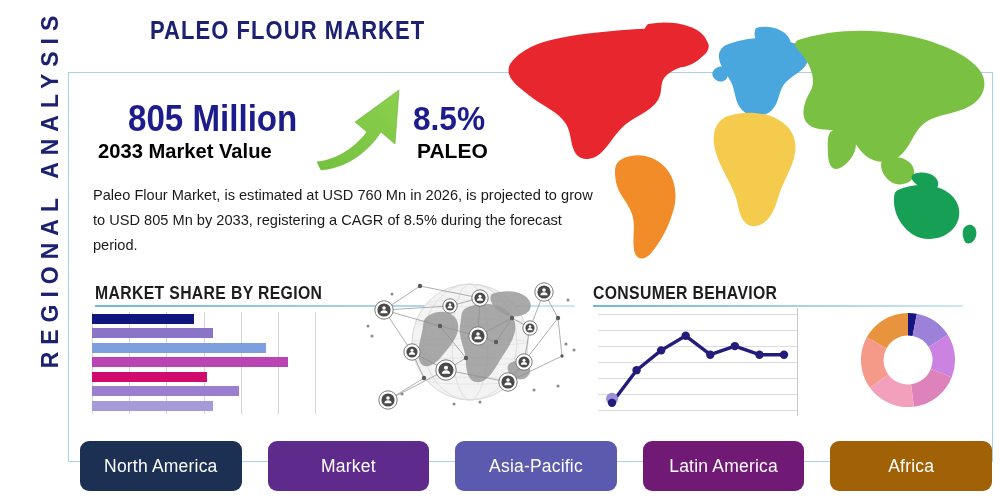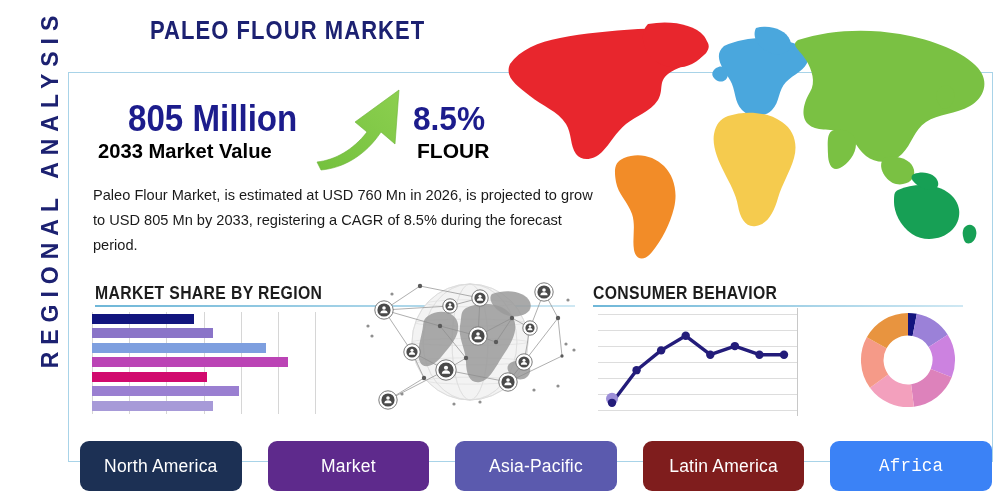"FLOUR" div.kpi-label { text: FLOUR -> PALEO }
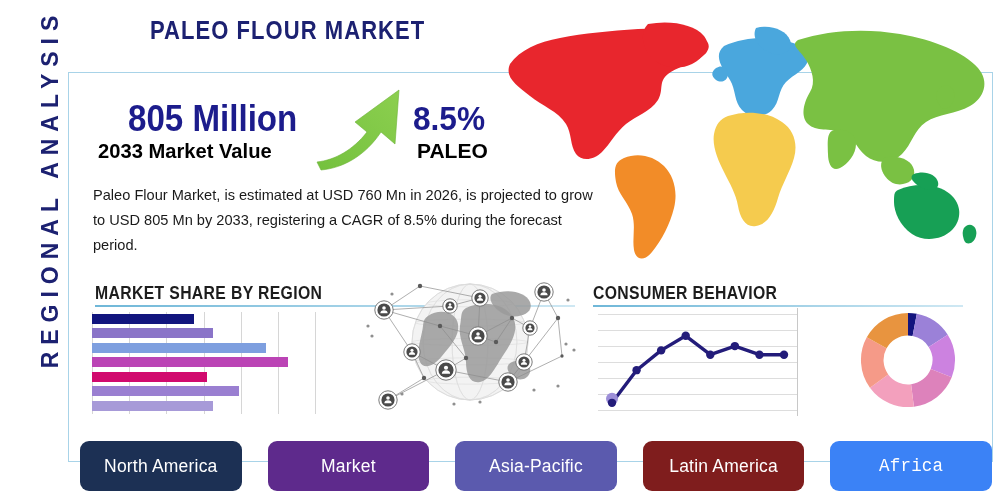"Latin America" div.region-tab { background: #7f1d1d -> #701a75 }
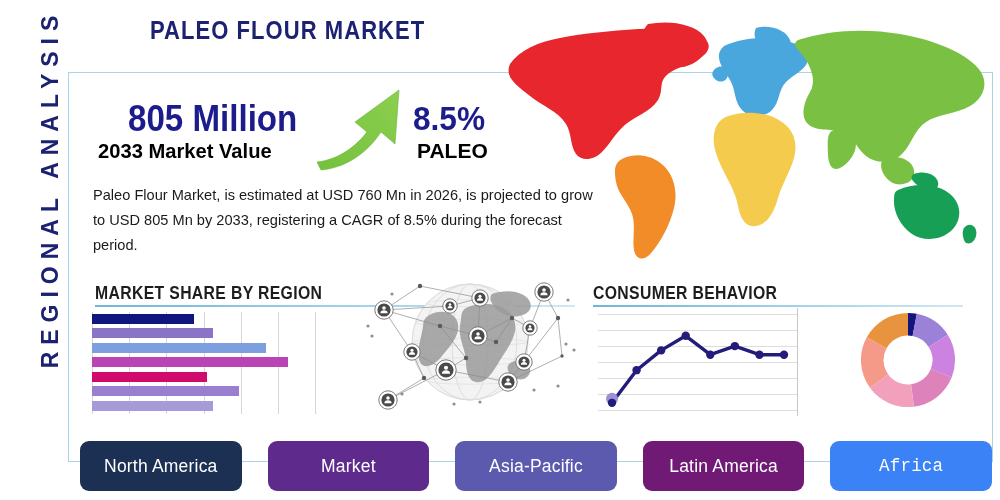"Africa" div.region-tab { background: #3b82f6 -> #a16207; font-family: Liberation Mono, monospace -> none }
